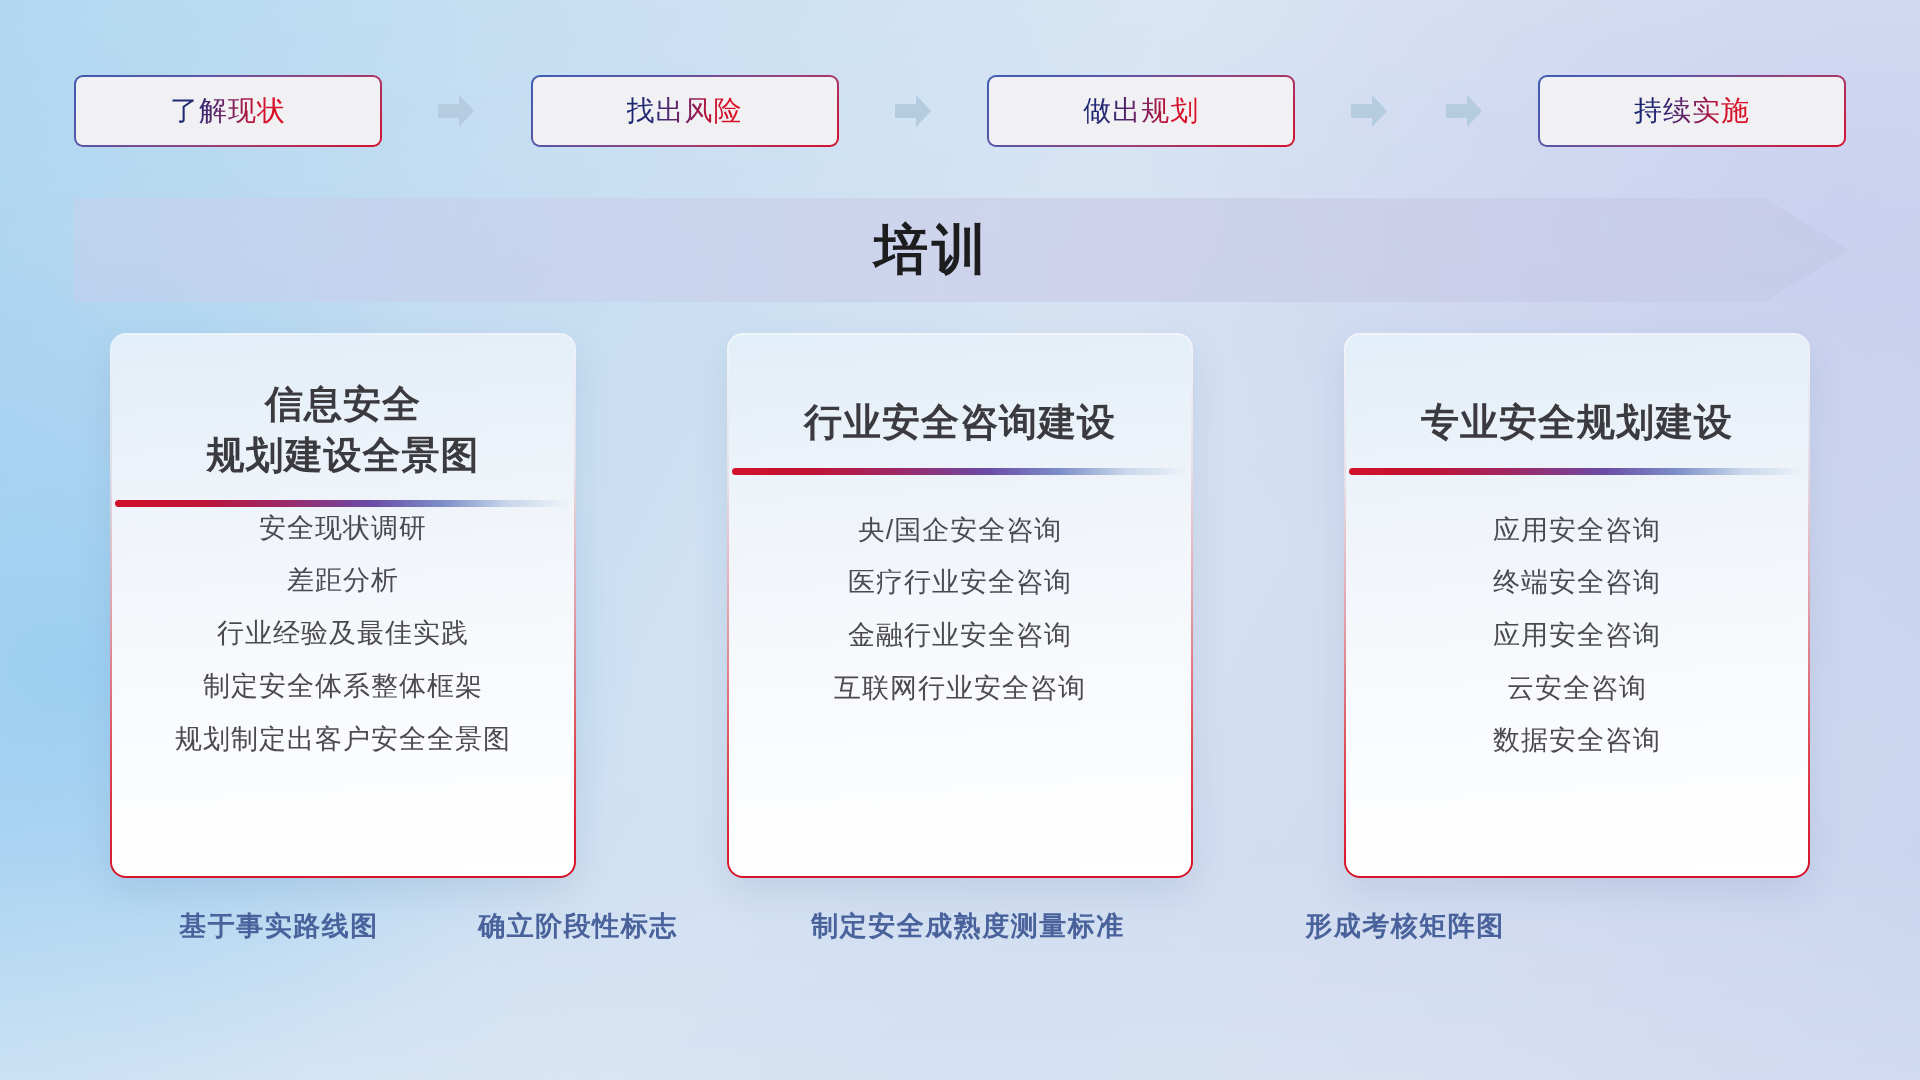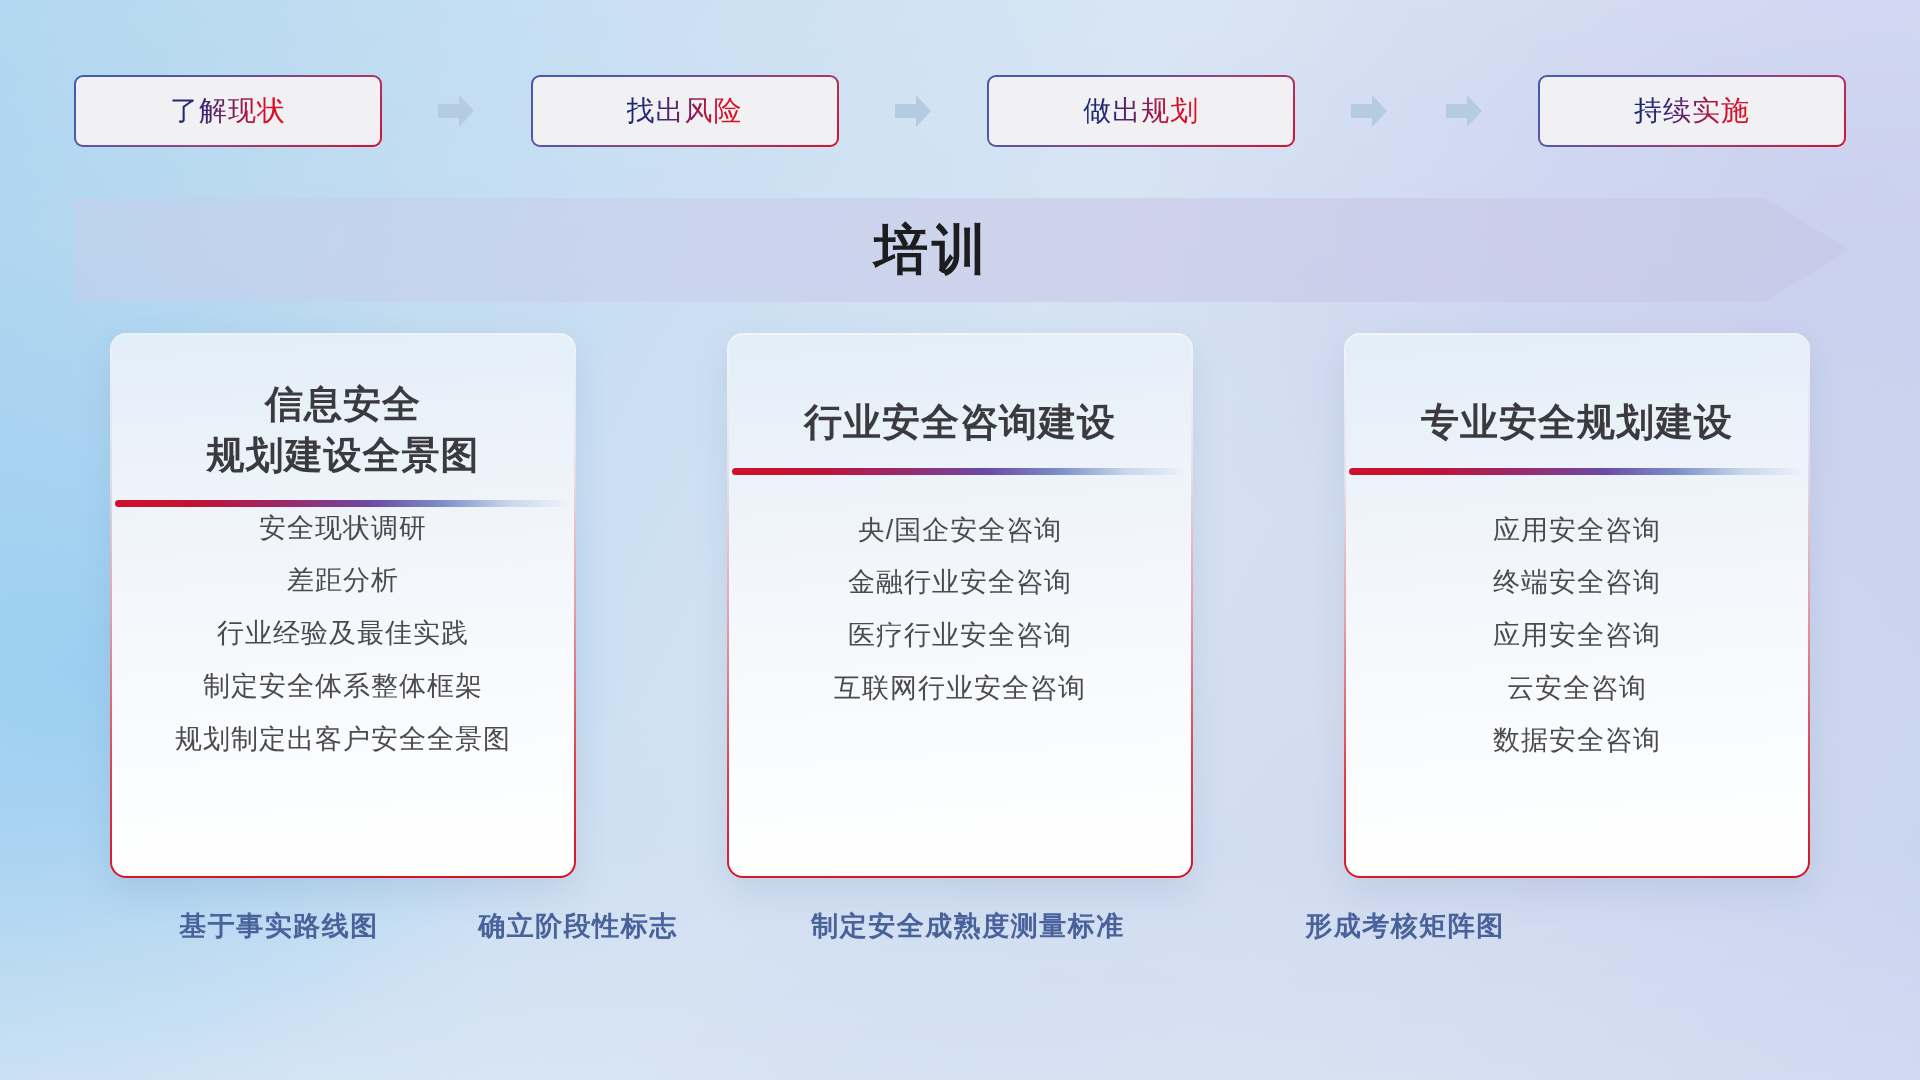"金融行业安全咨询" div.card-list-item { order: before "医疗行业安全咨询" -> after "医疗行业安全咨询" }
